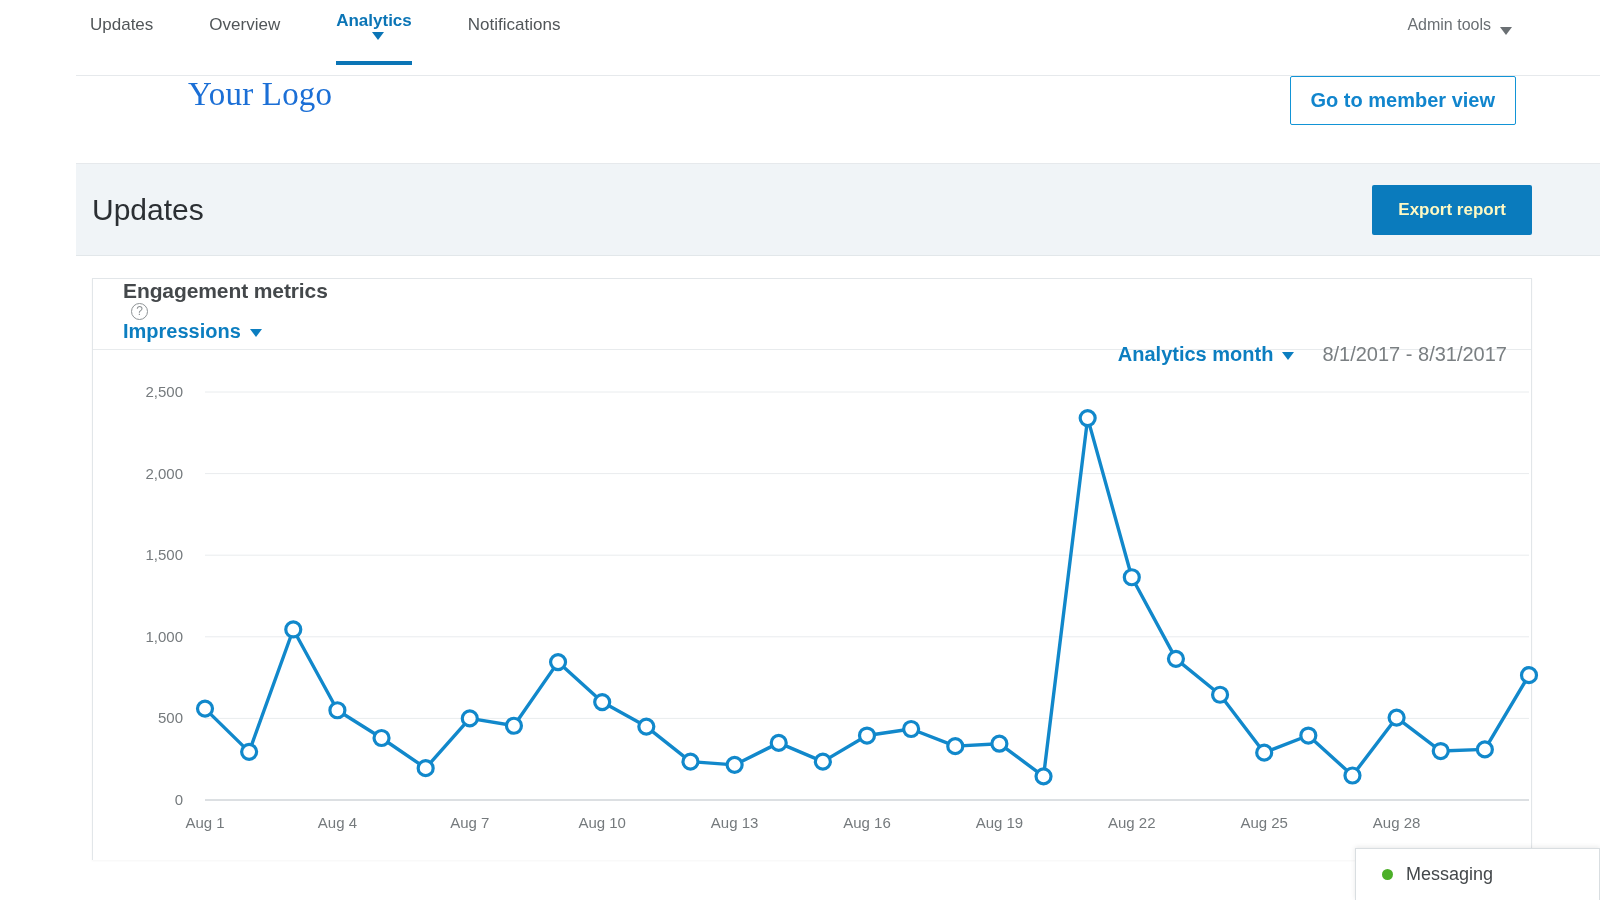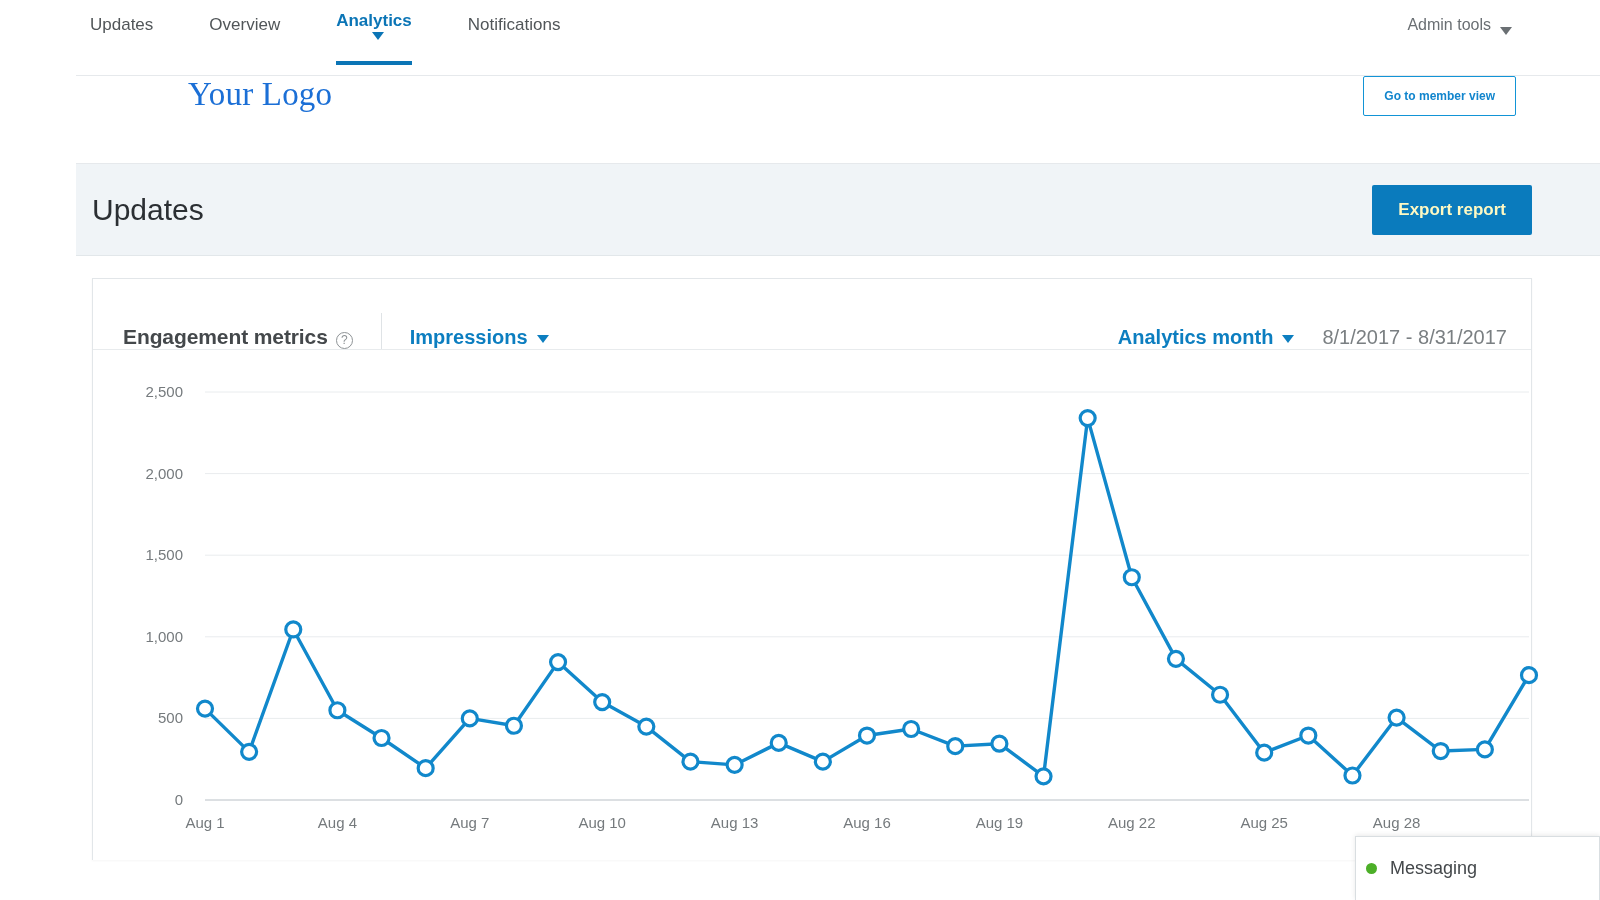"Go to member view" .btn-outline { font-size: 12px -> 20px }
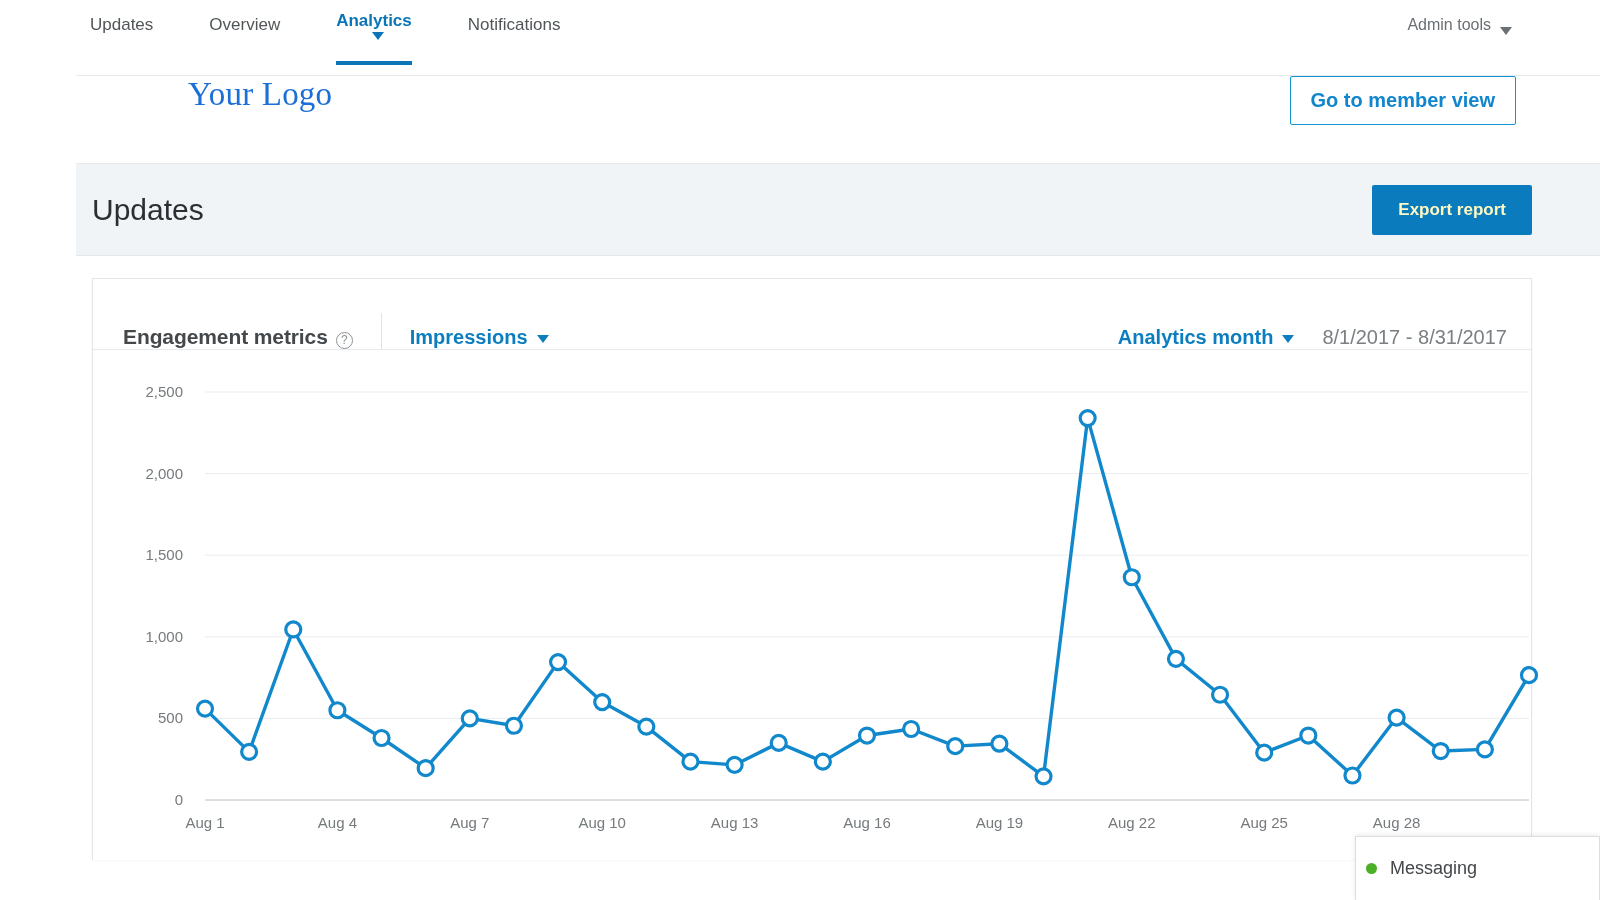"Engagement metrics" .card-head { align-items: flex-end -> flex-start; flex-direction: none -> column }
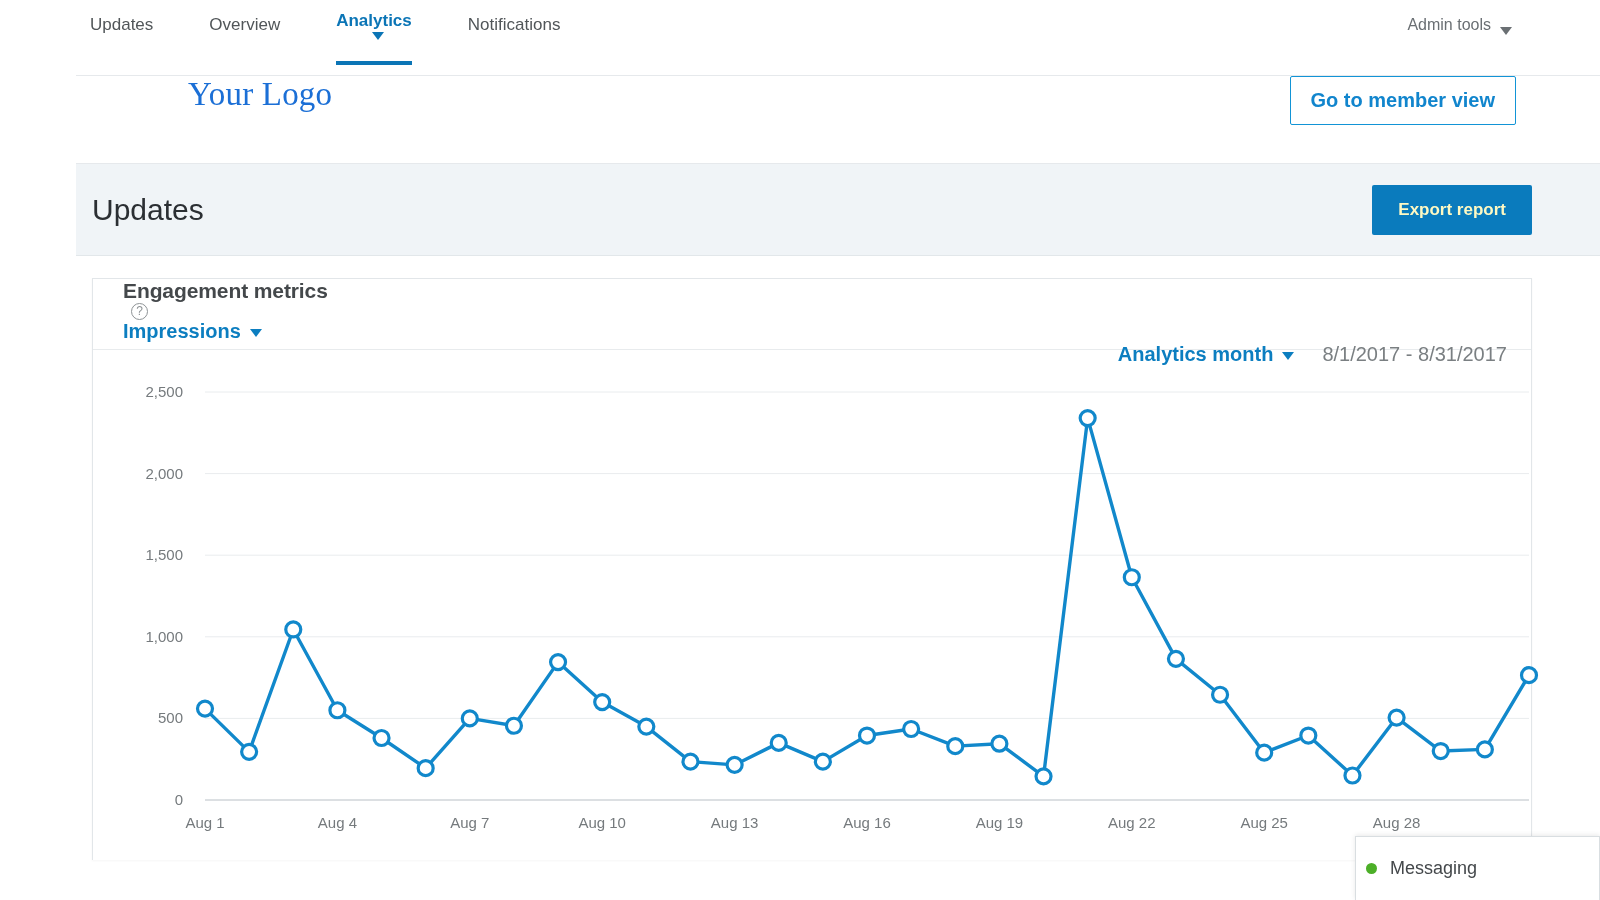"Messaging" .messaging { height: 64px -> 52px; padding-left: 10px -> 26px }
